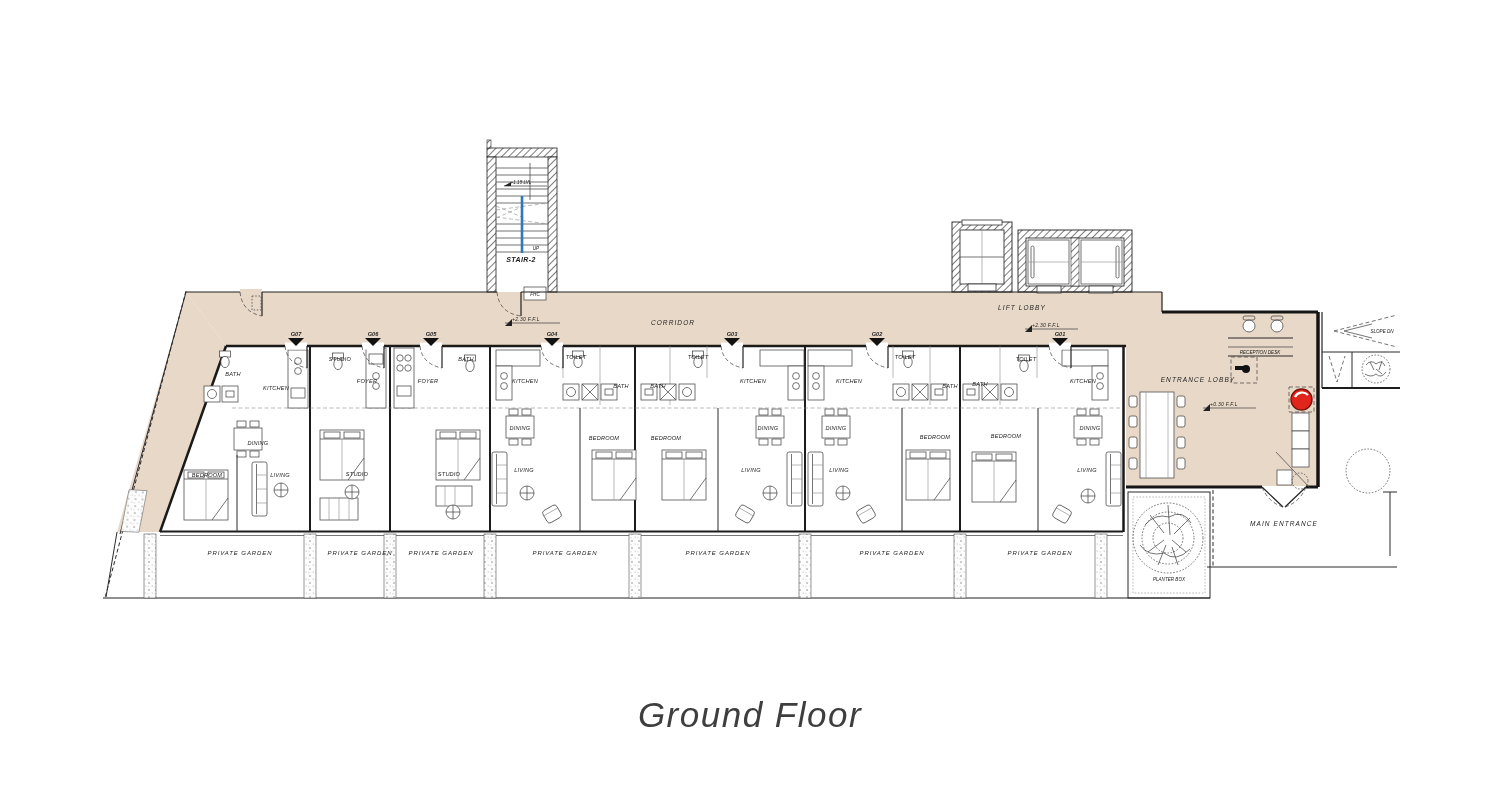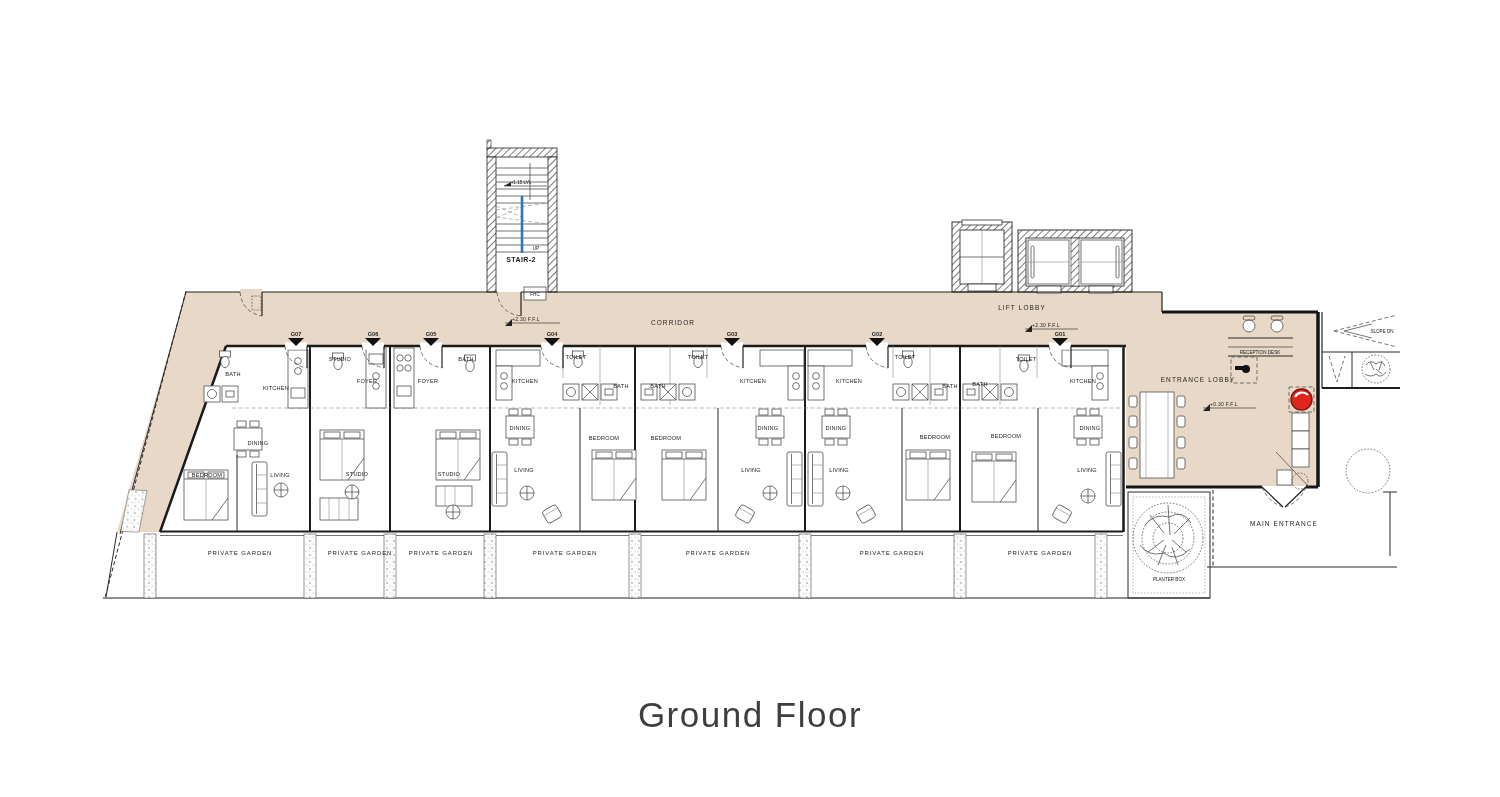"Ground Floor" #stage { font-style: none -> italic }
